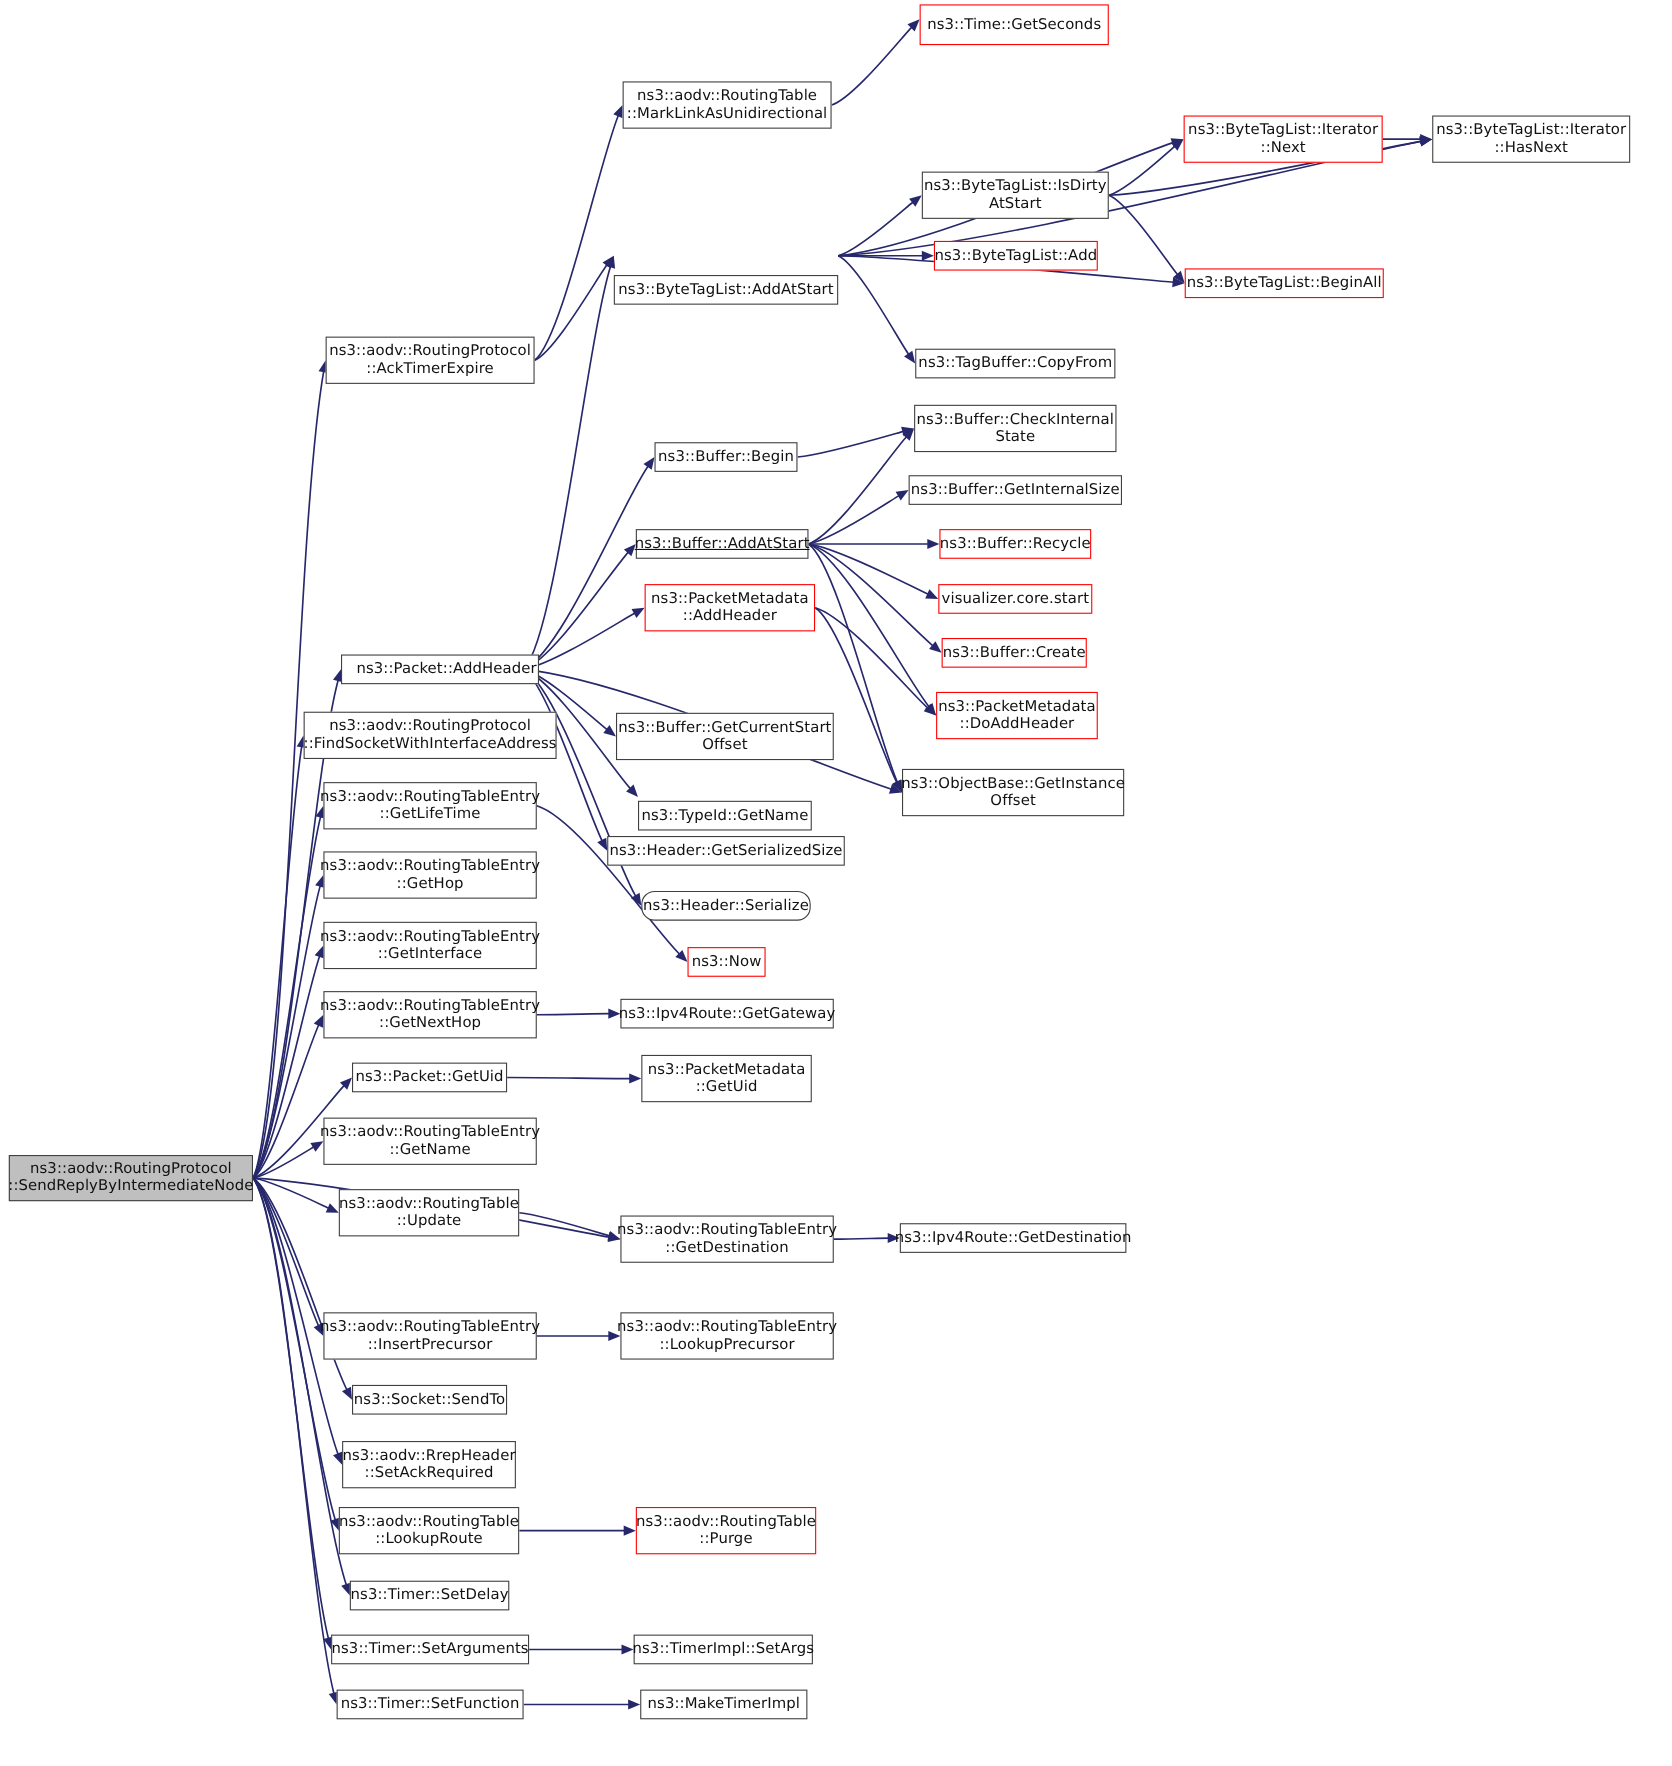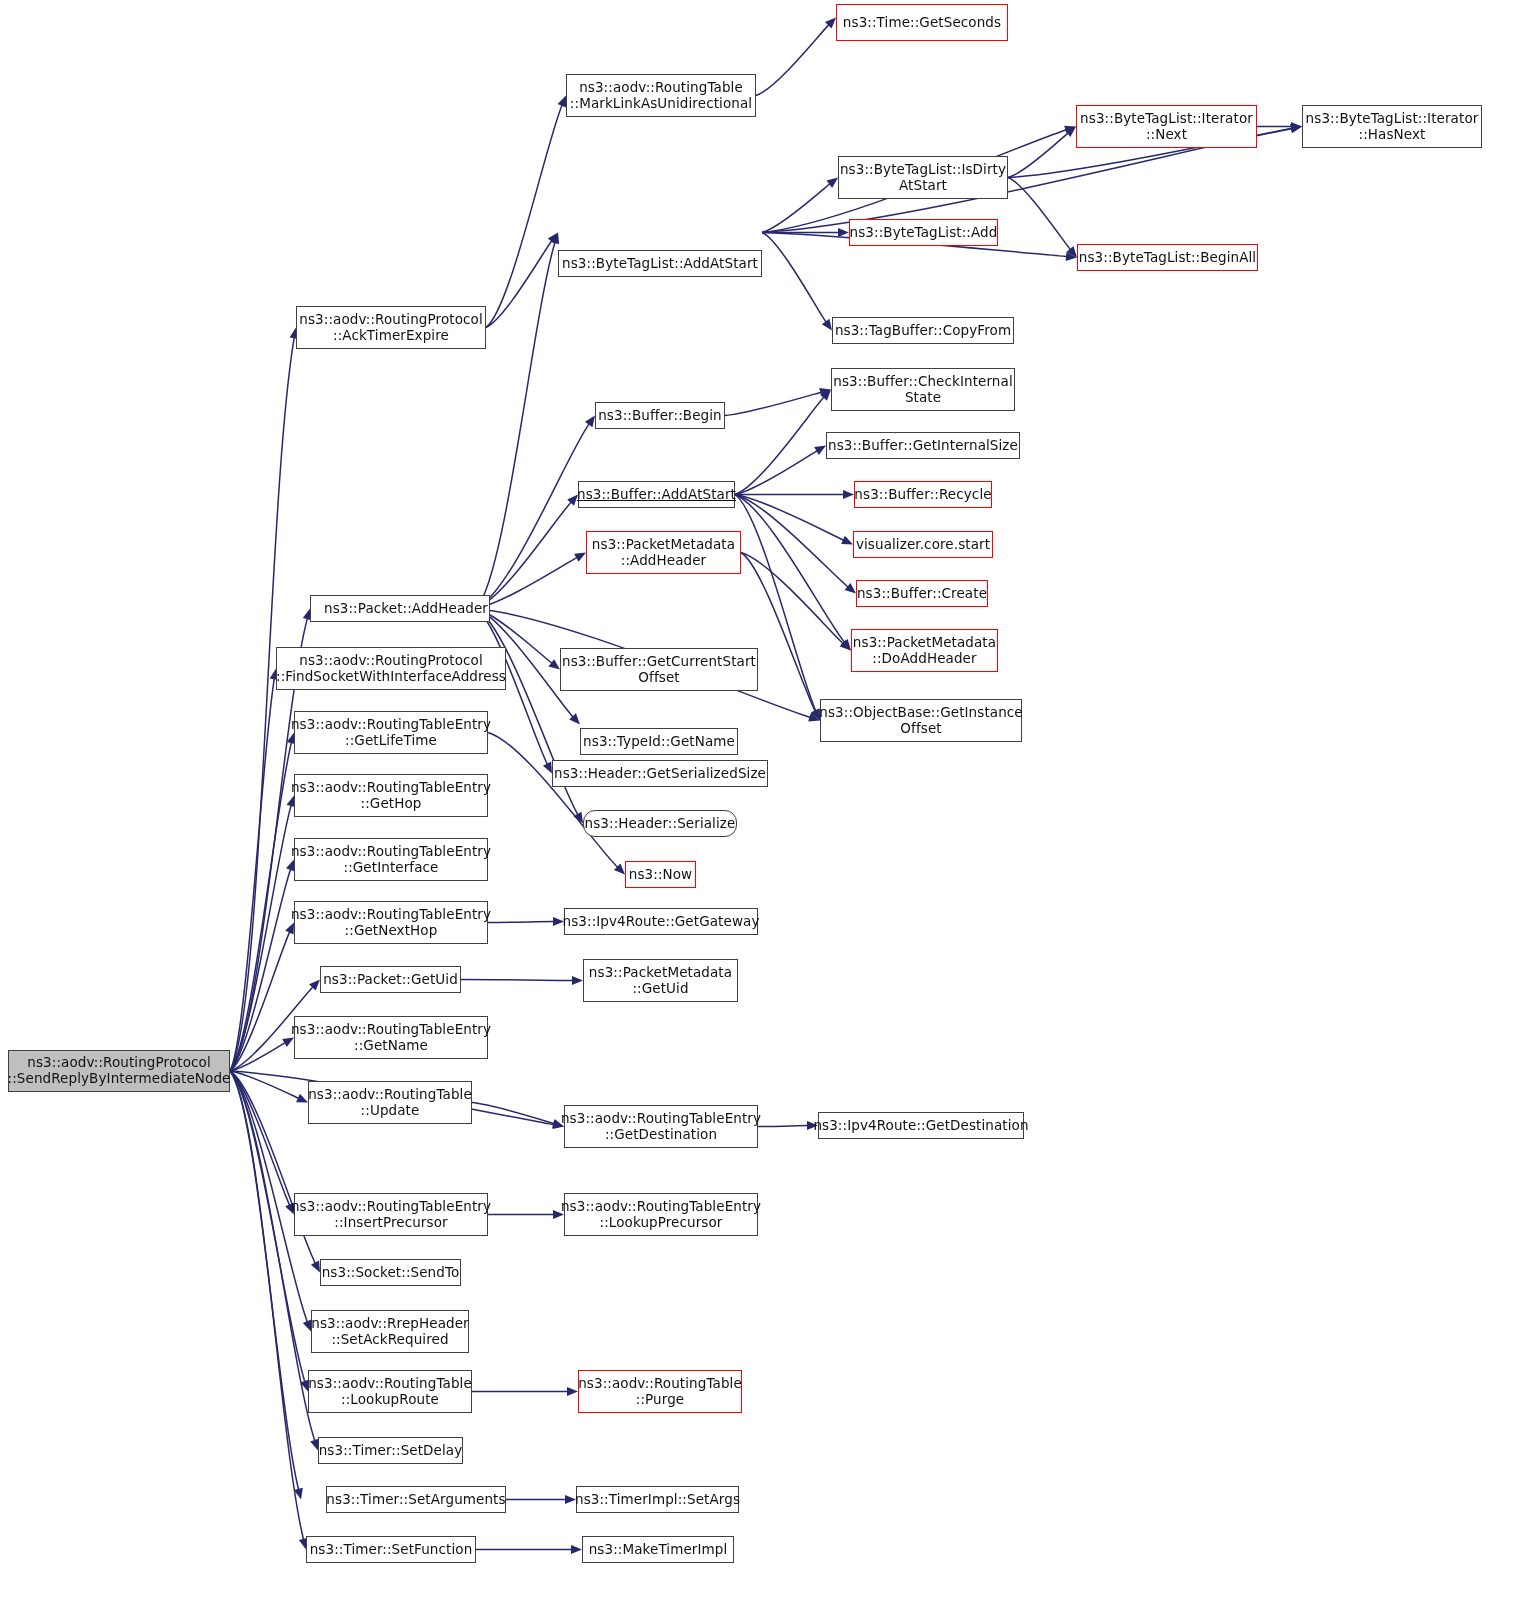"ns3::Timer::SetArguments" div.nodebox { margin-left: 25px -> none }
